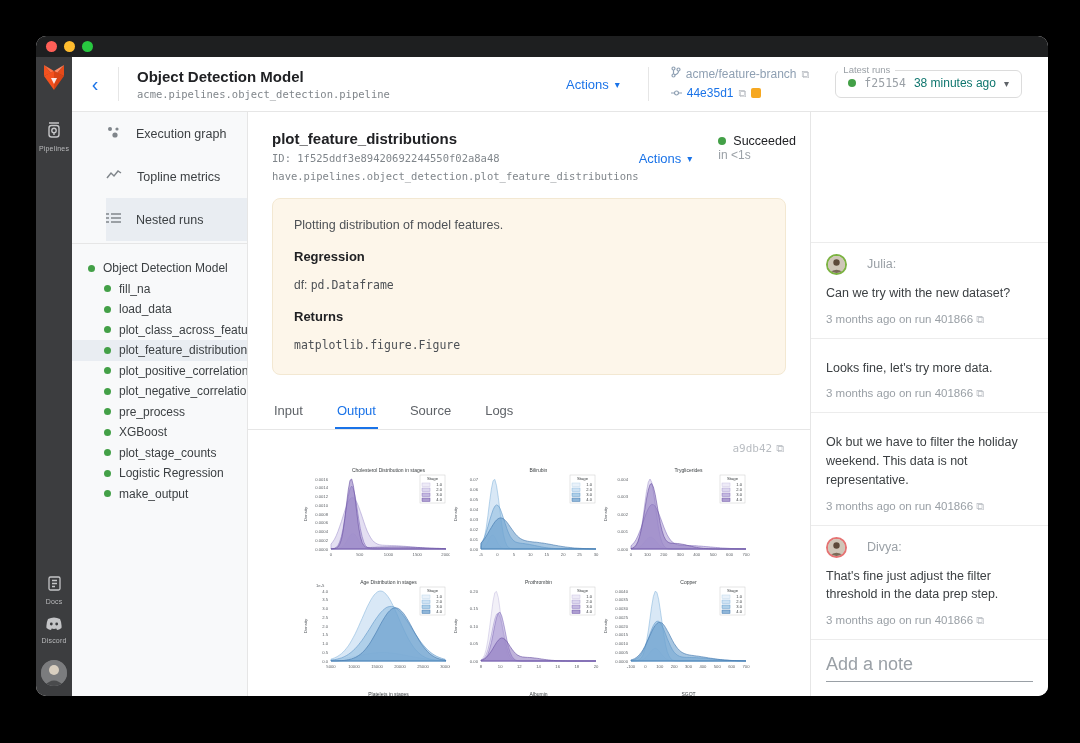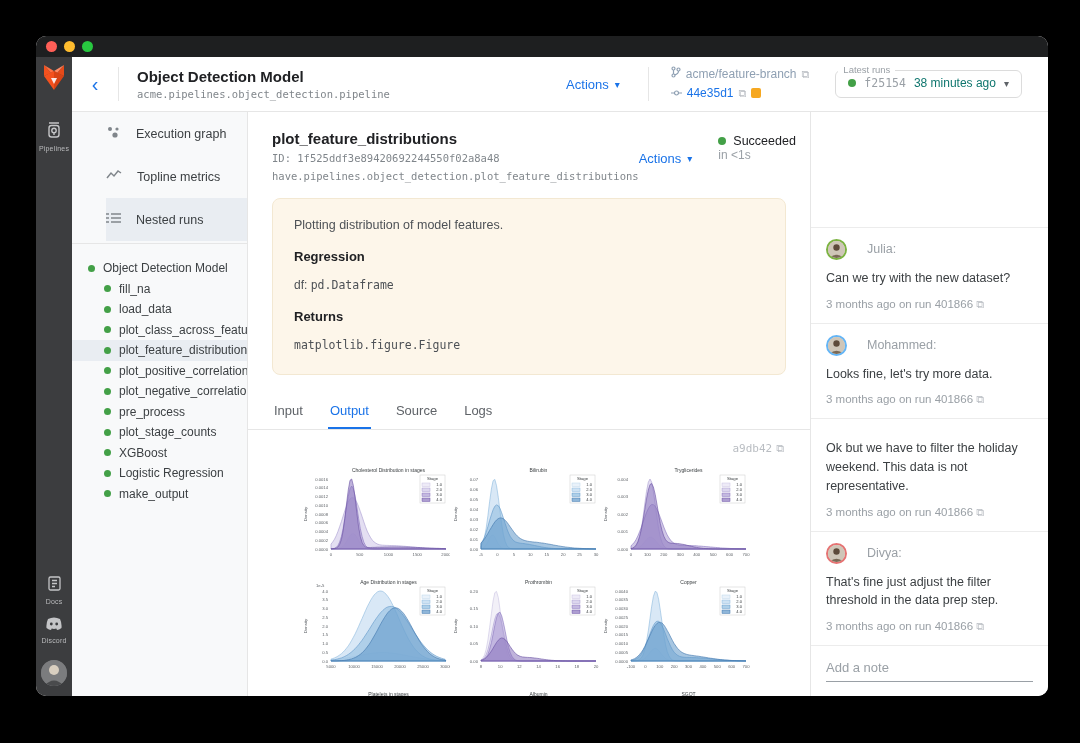"Mohammed:" div.c-head { html: <div> <span><svg> <rect></rect> <circle></circle> <path></path> </svg></span> <span>Mohammed:</span> </div> -> none }
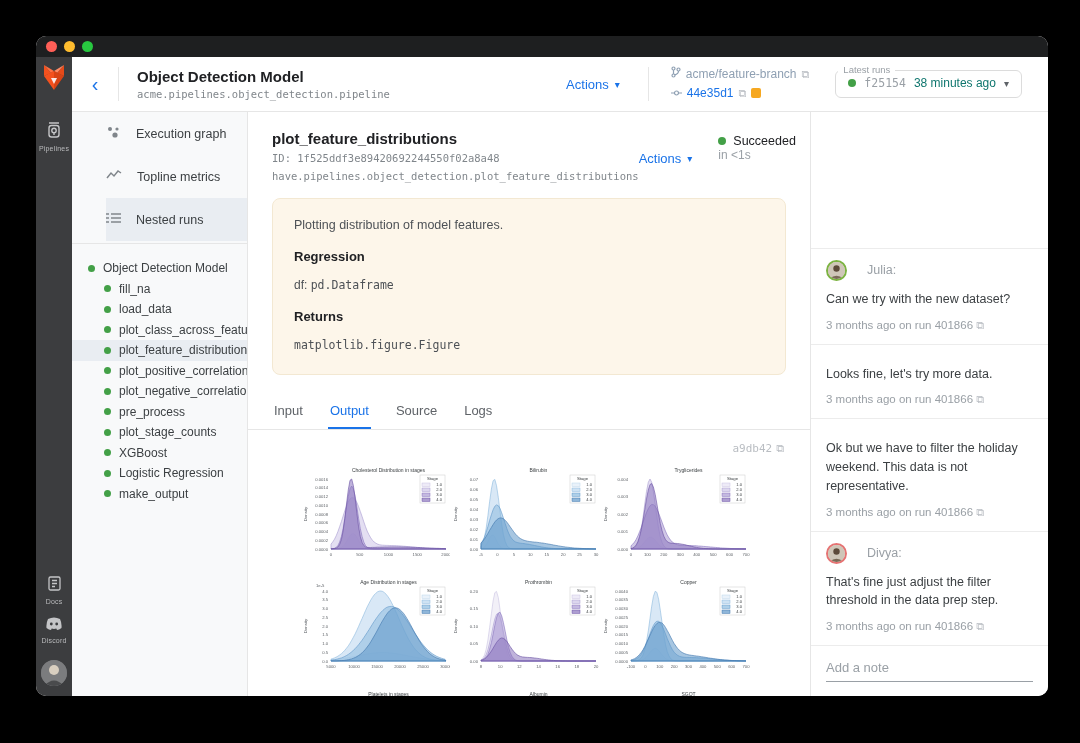"Input" .tabs { gap: 23px -> 30px }
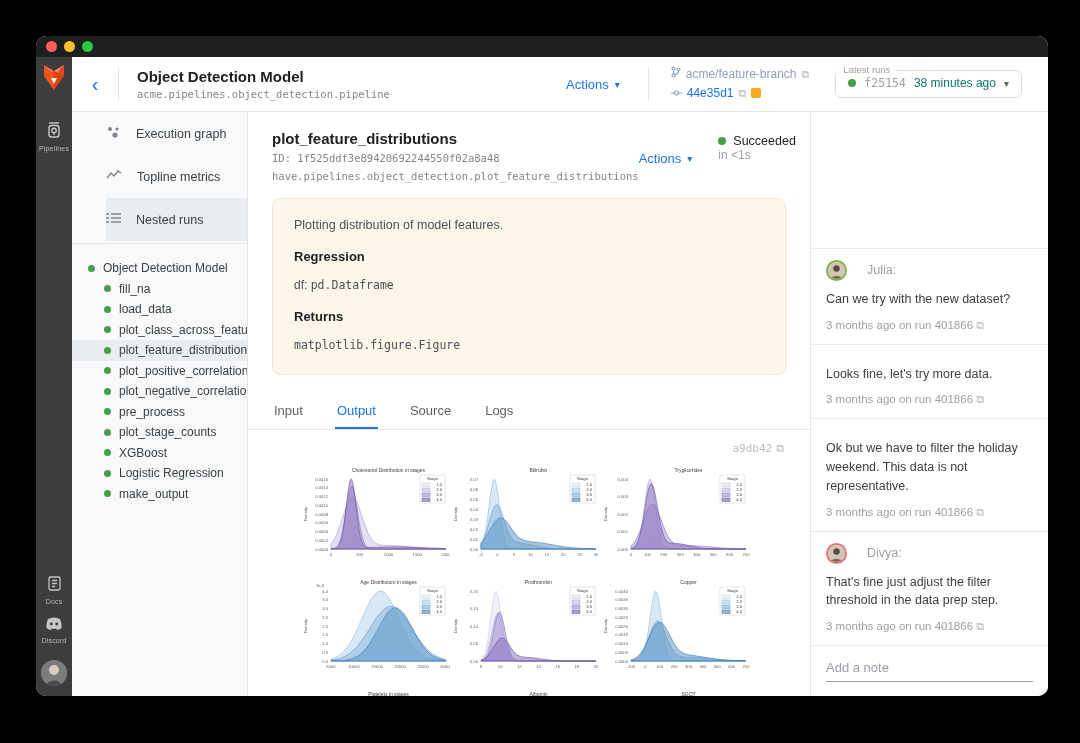"plot_stage_counts" div.tree-row { order: before "XGBoost" -> after "XGBoost" }
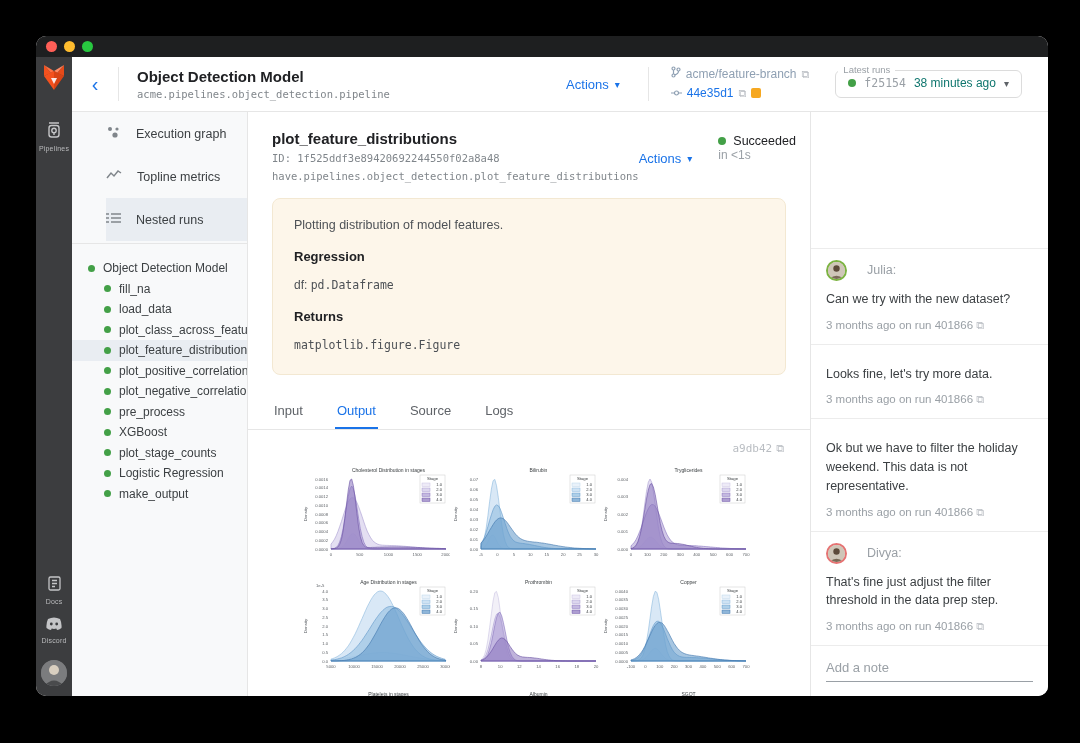"Add a note" .add-note input { font-size: 13px -> 18px }
